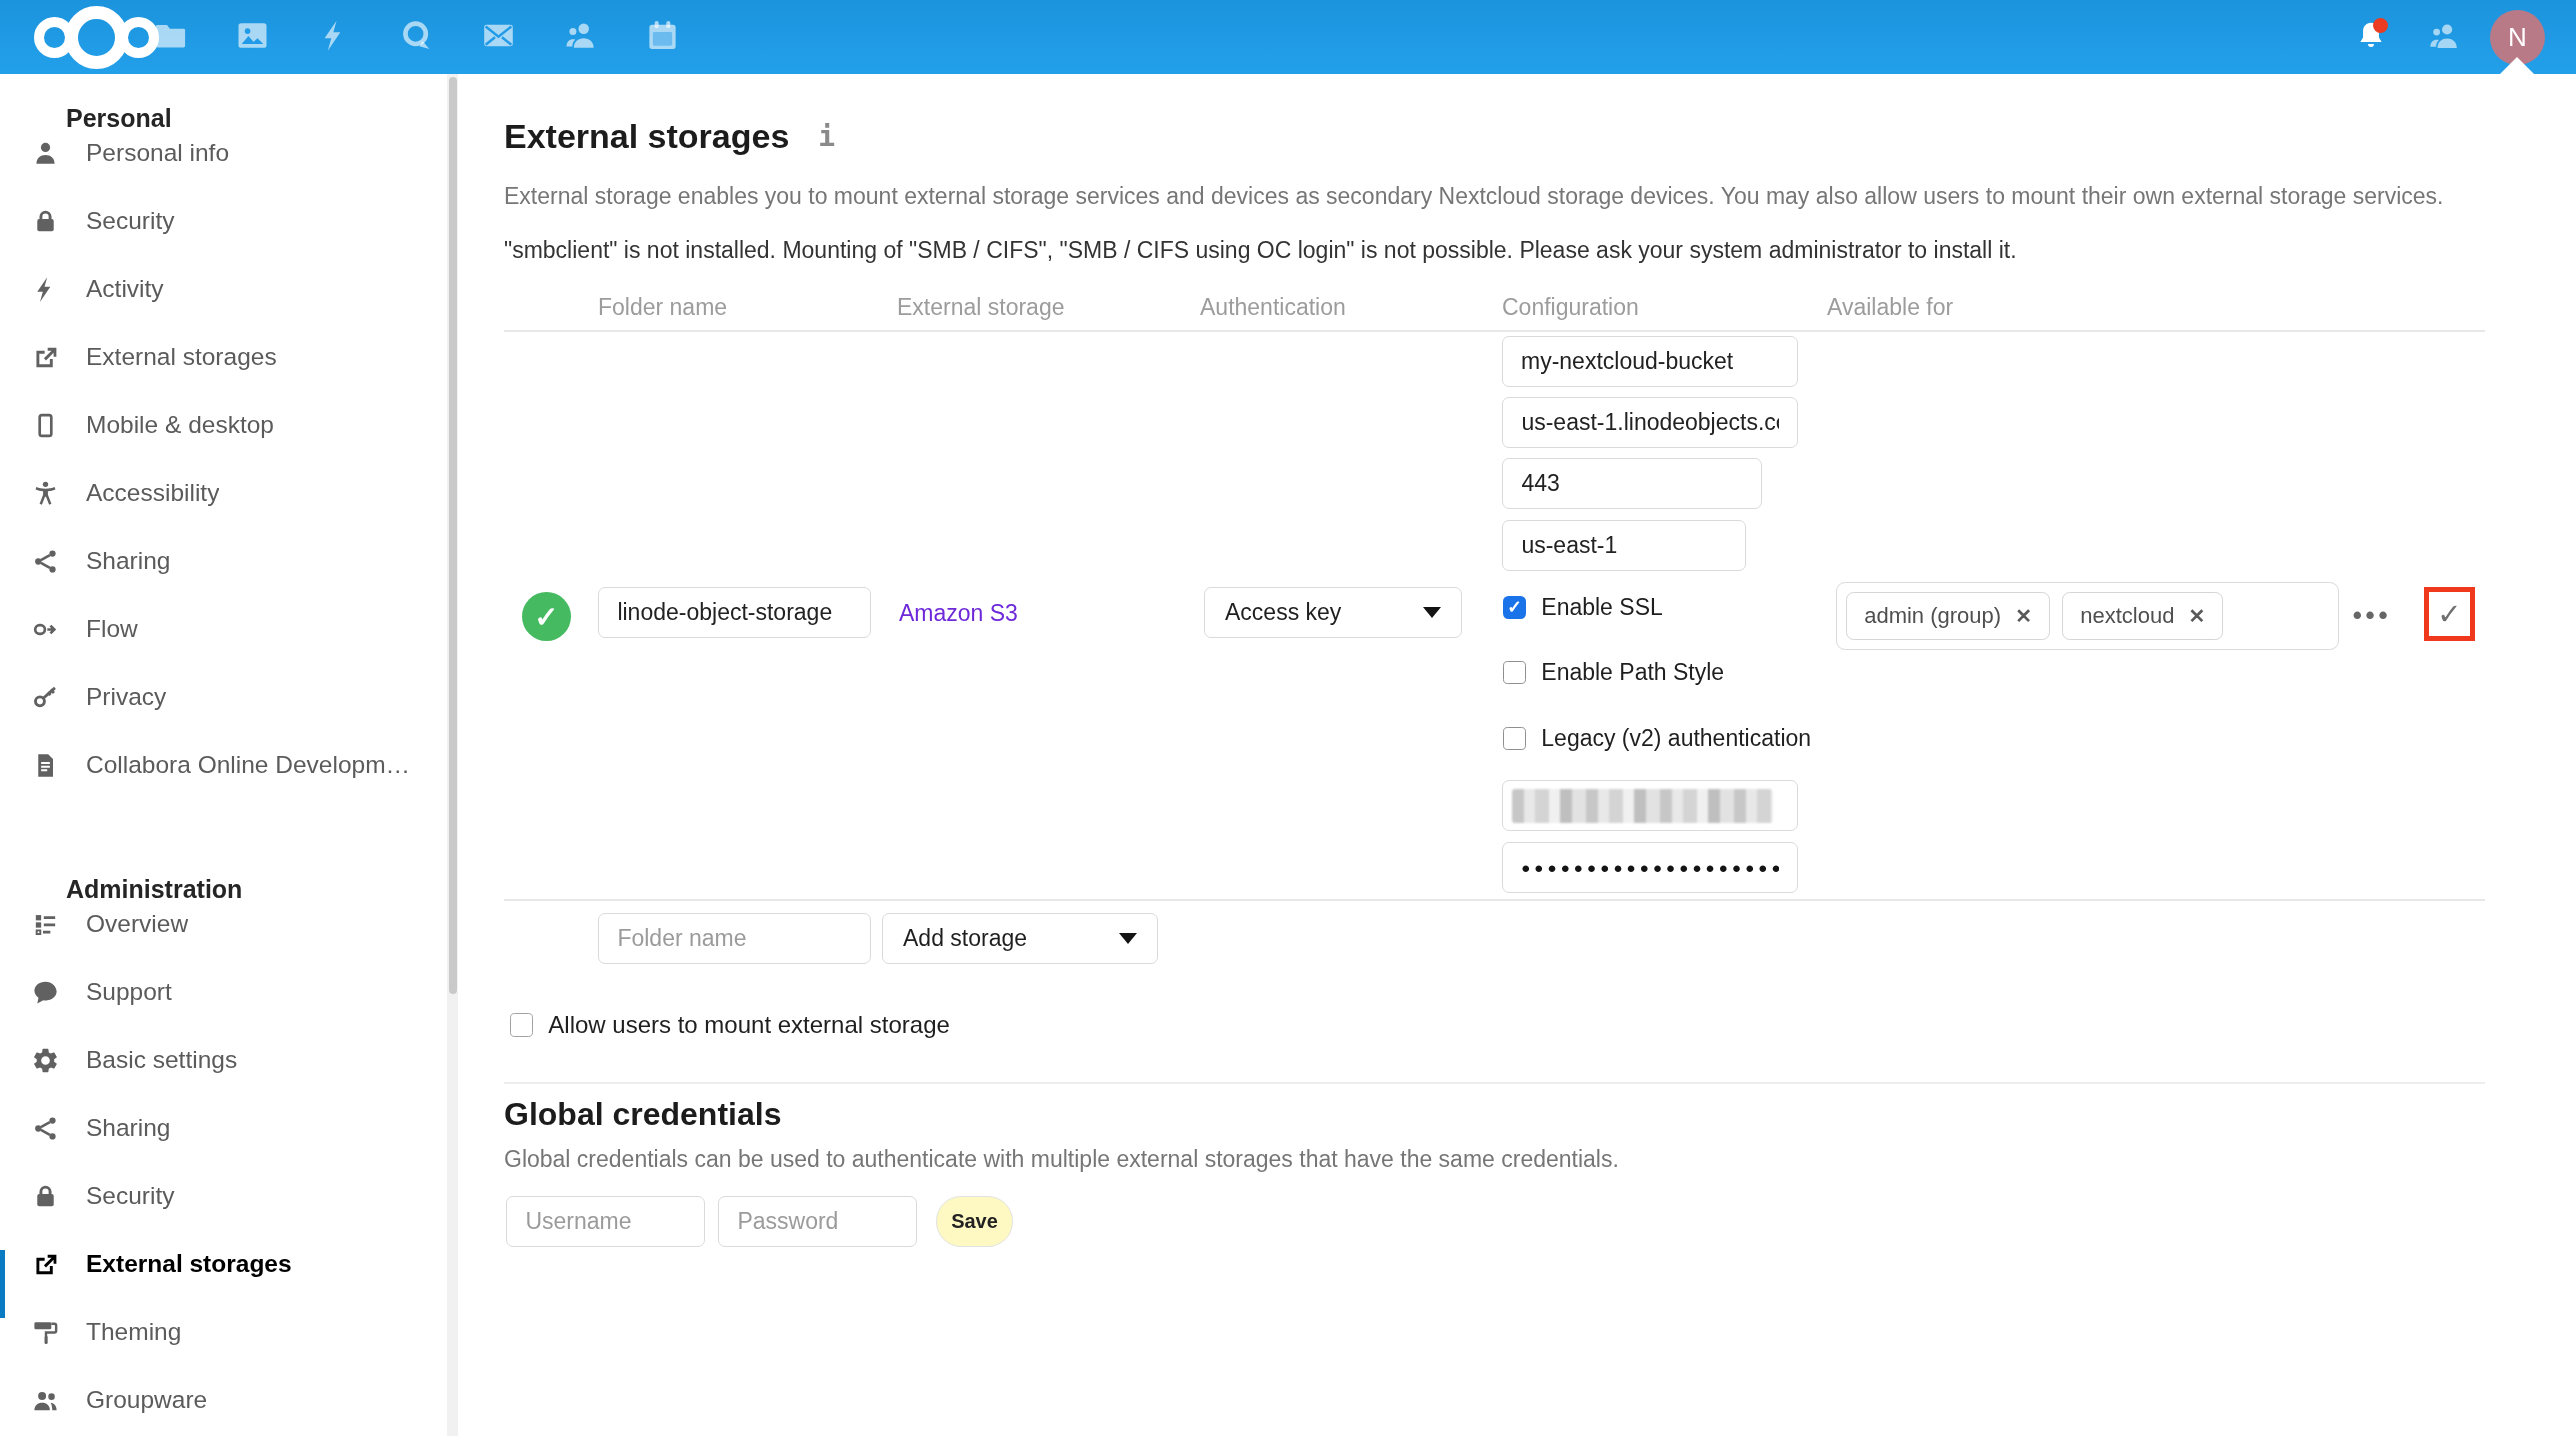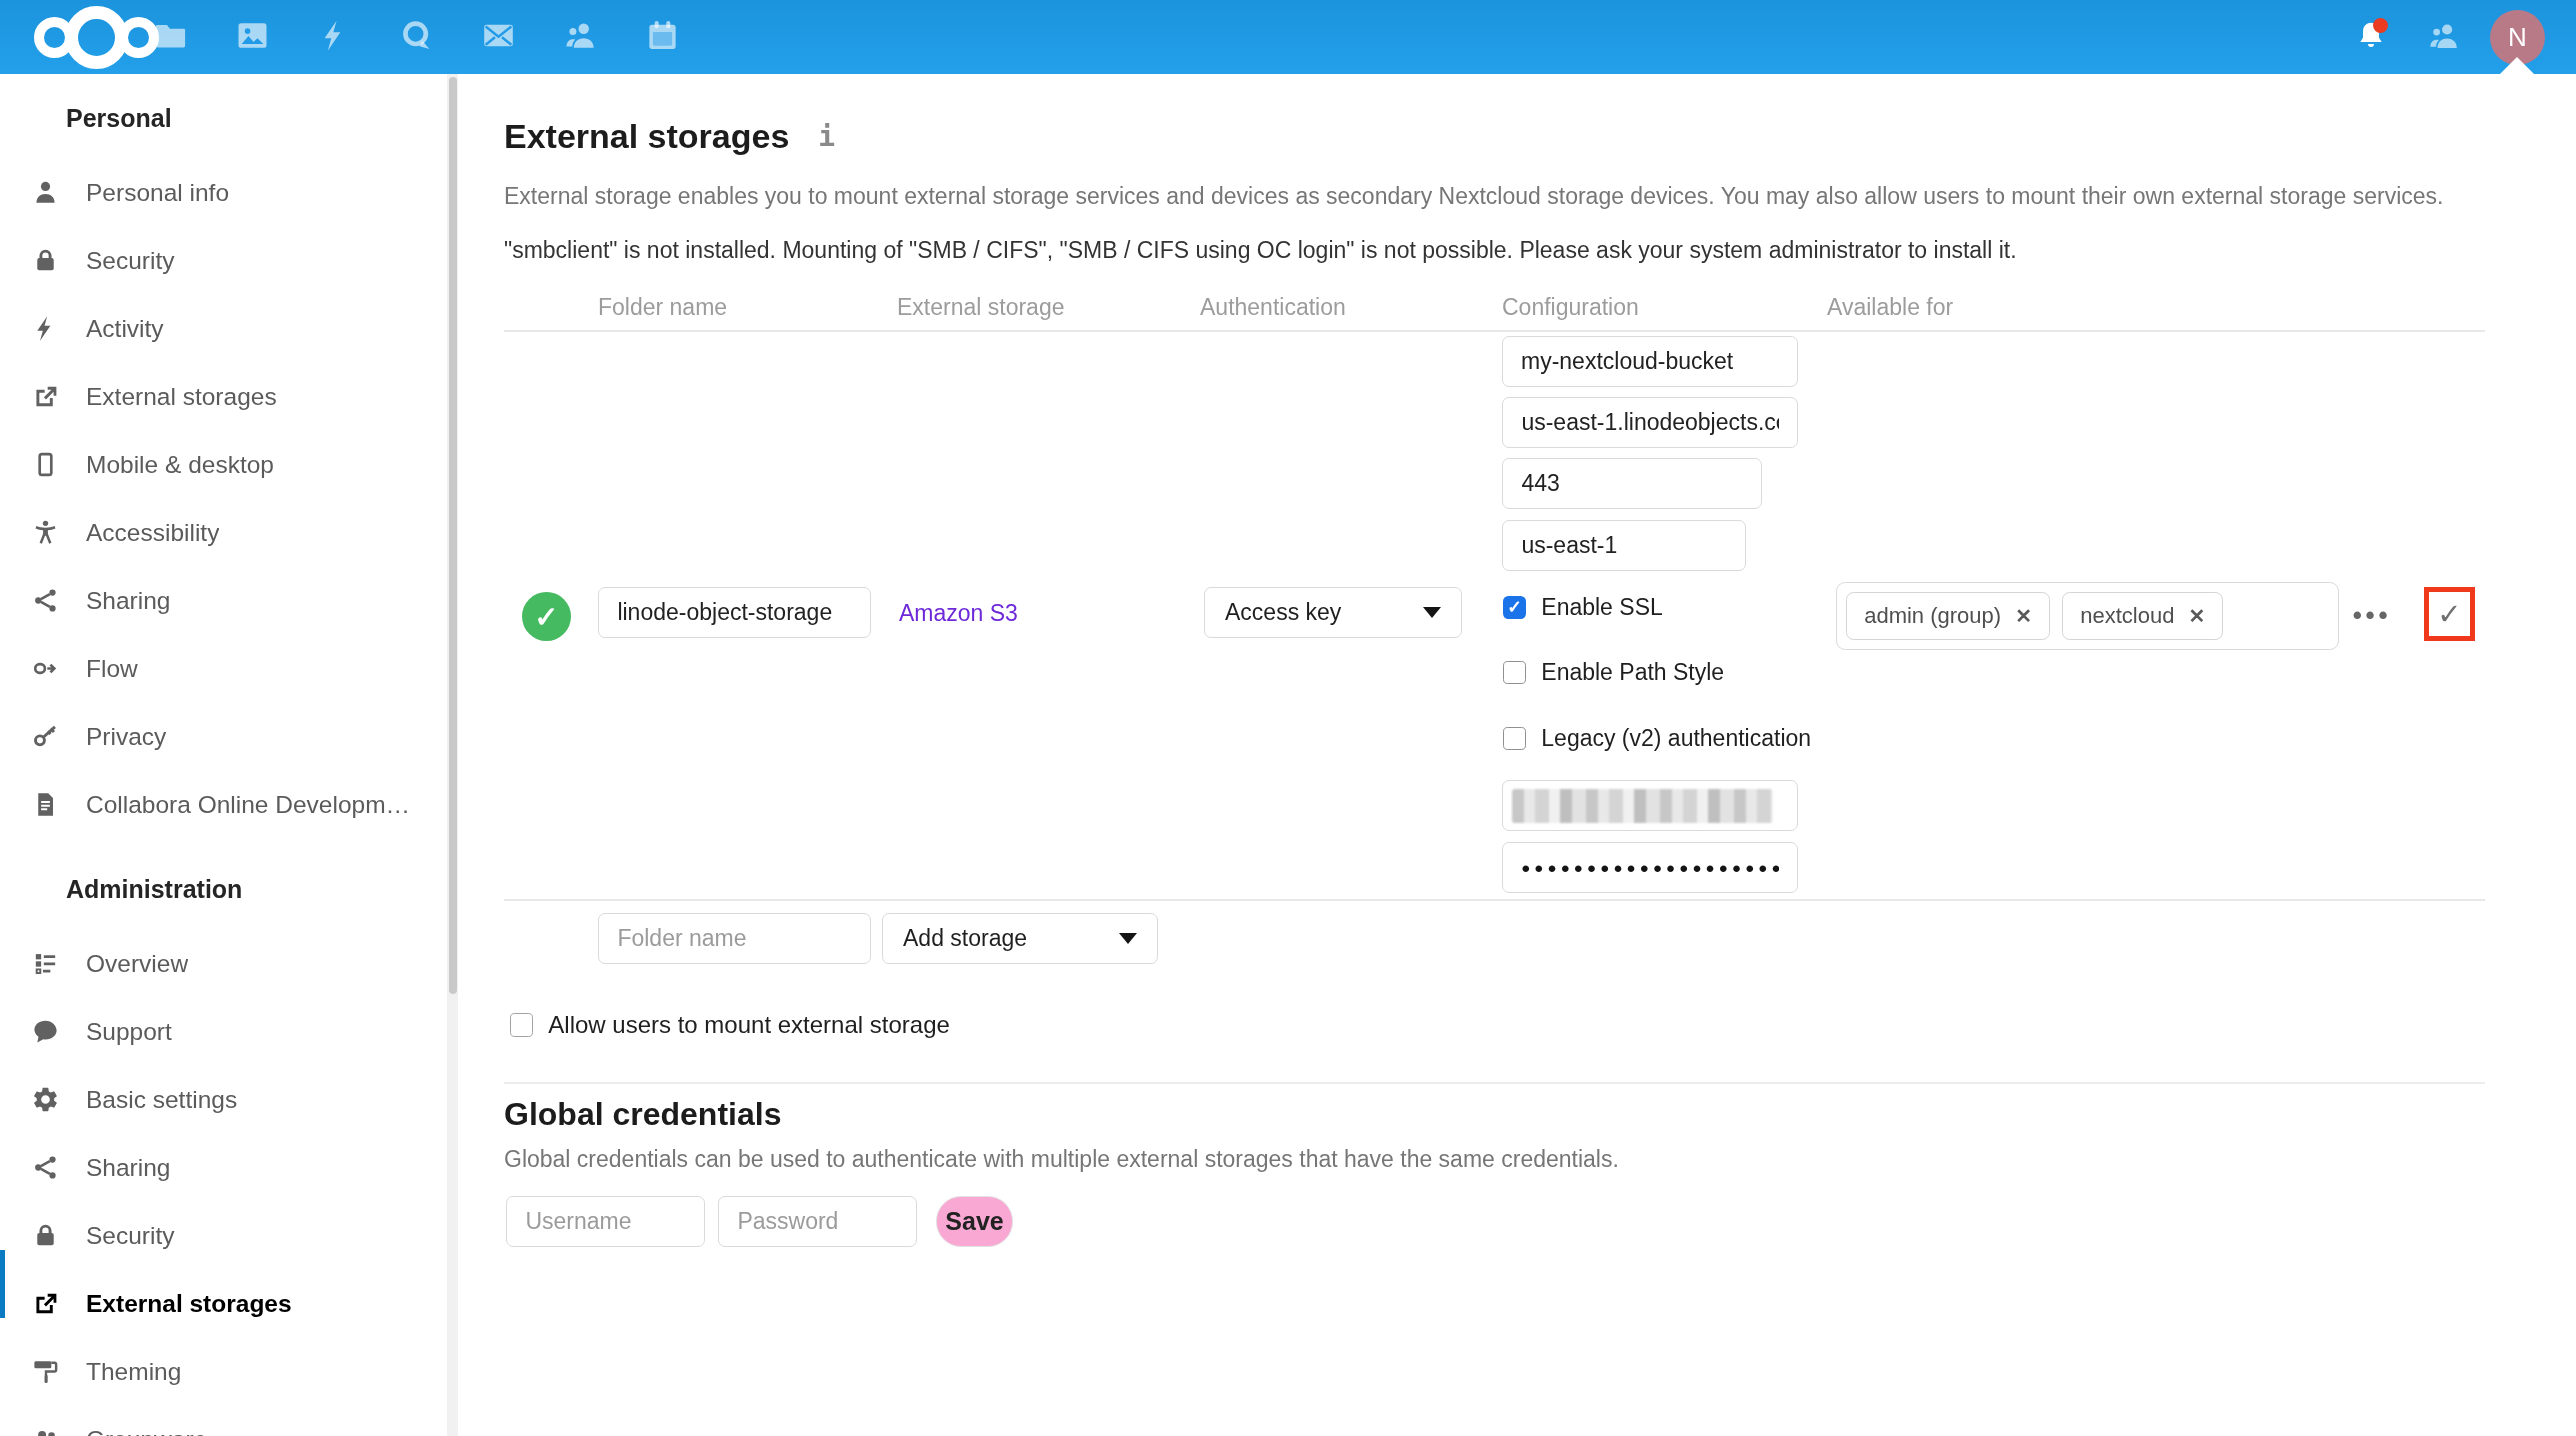"Personal info" .nav-item { align-items: flex-end -> flex-start }
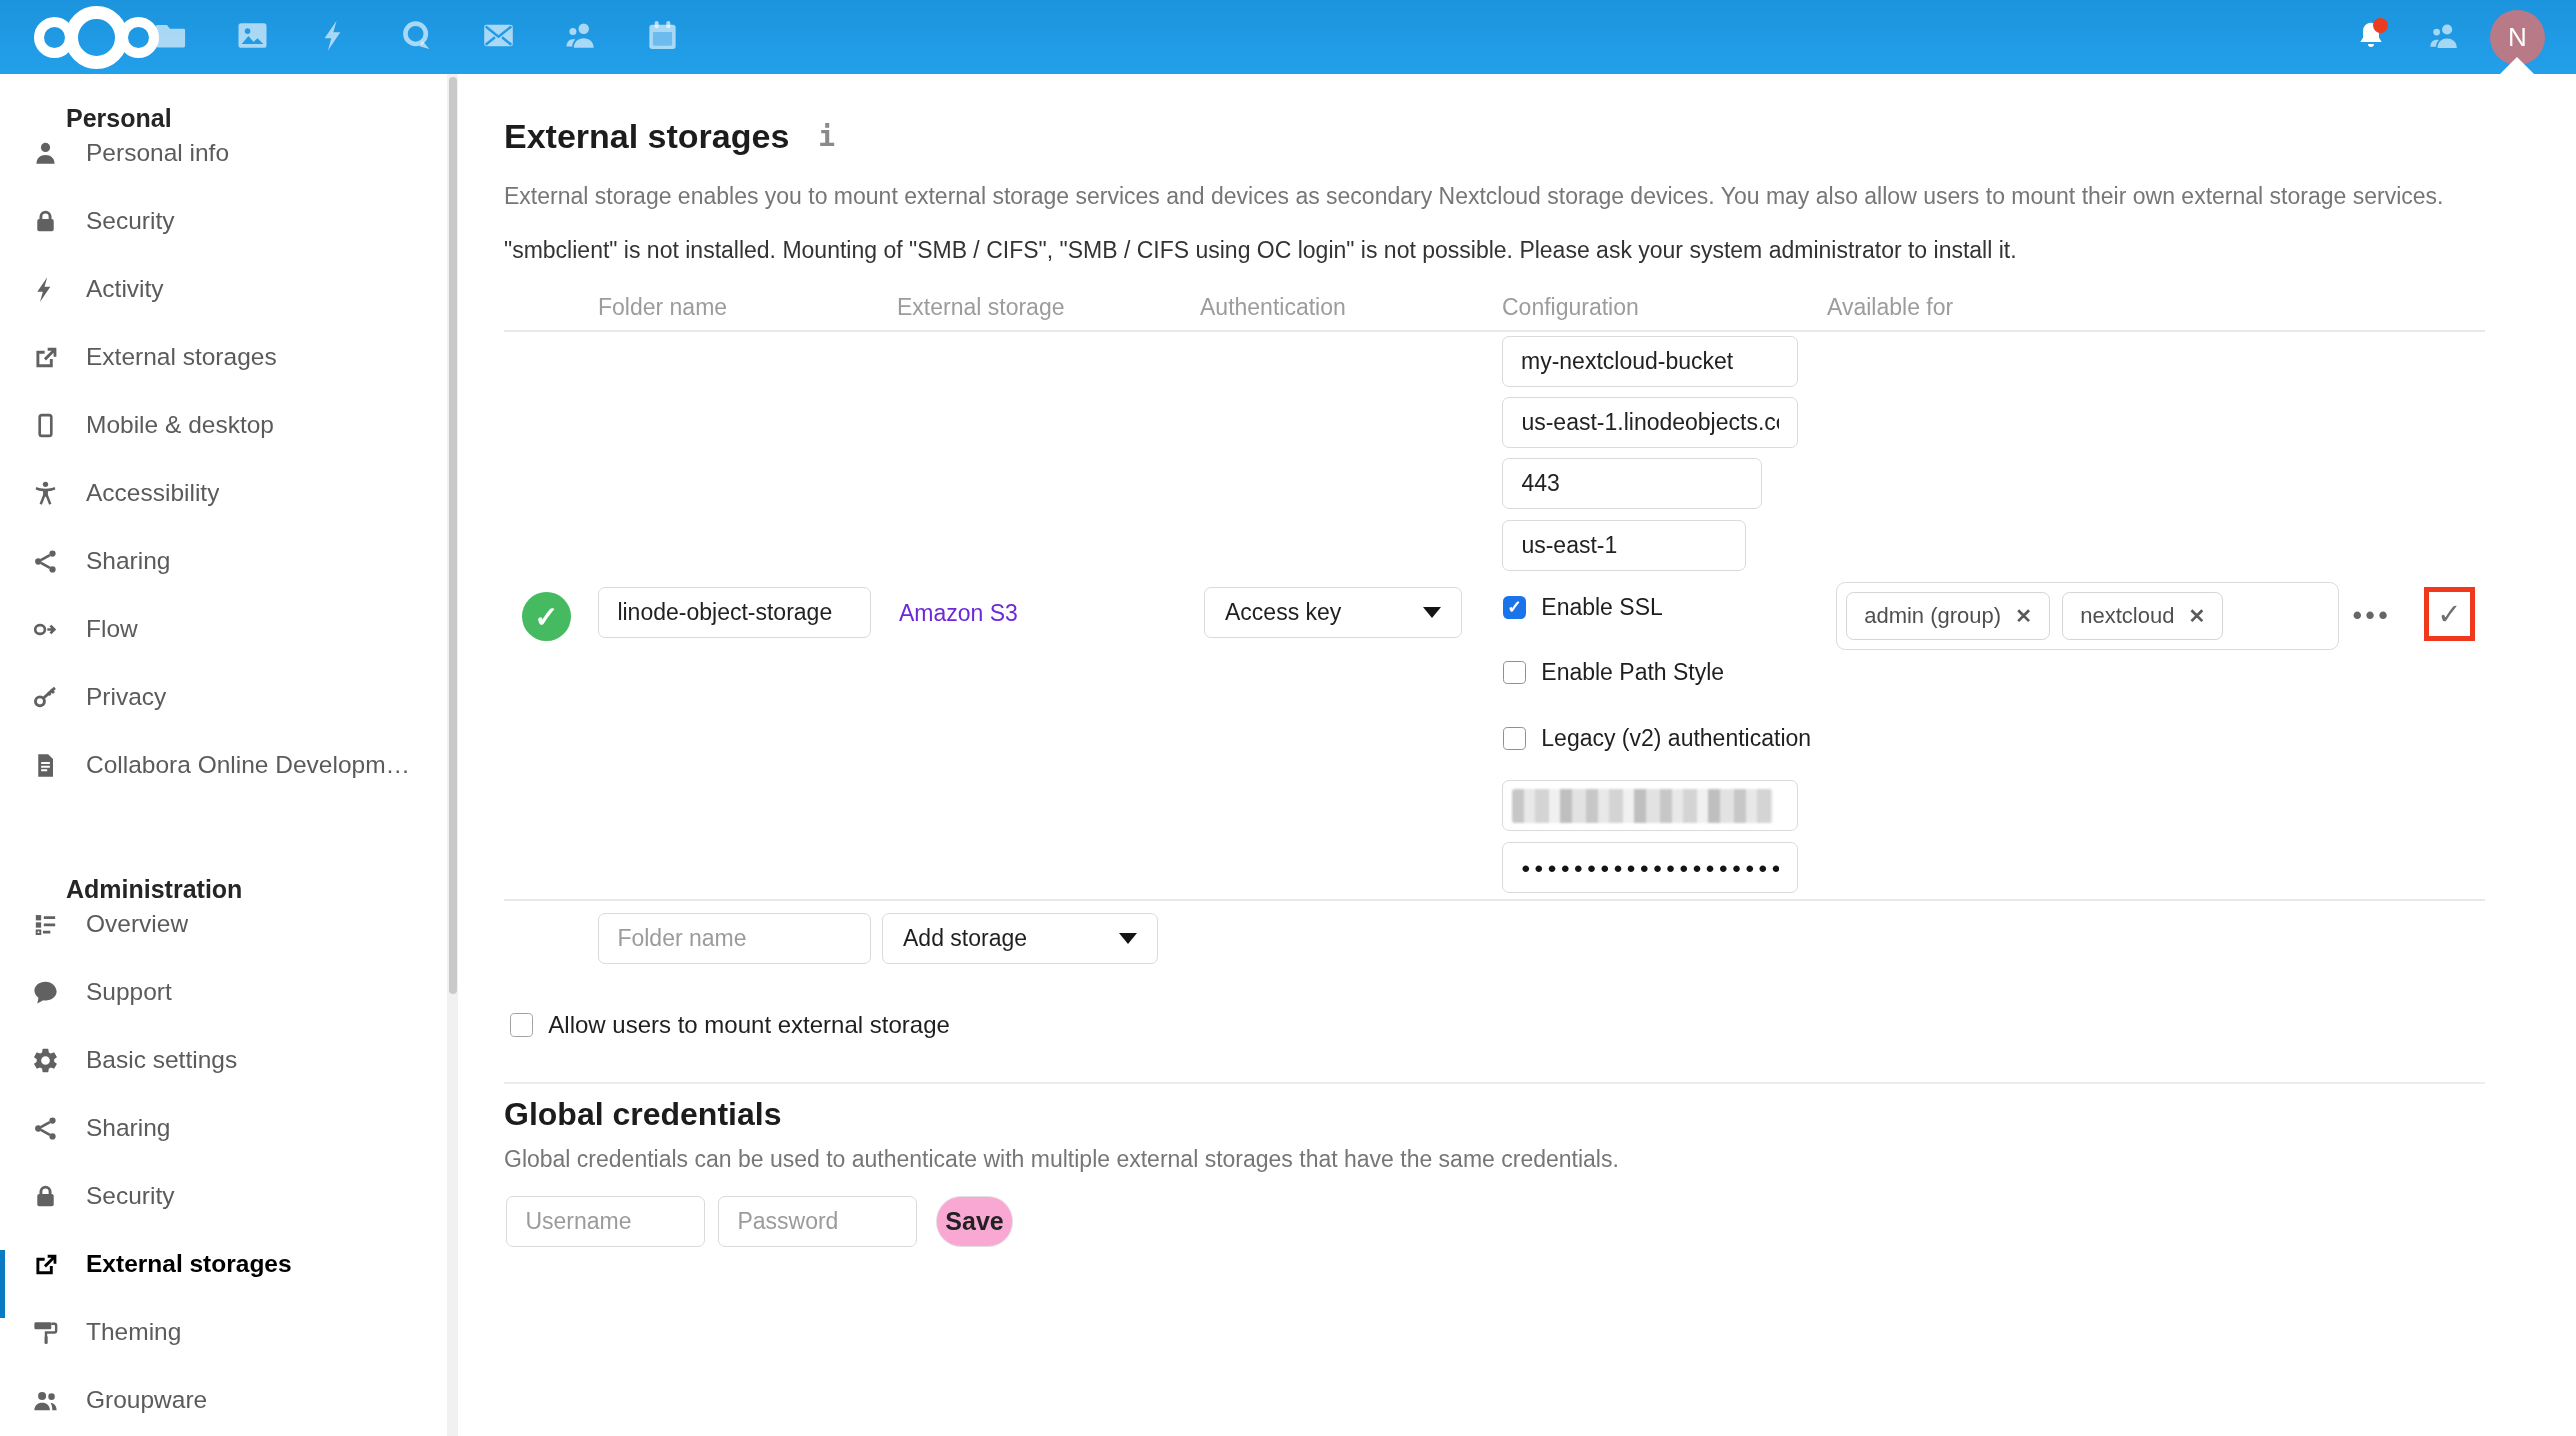"Save" .save-btn { background: #f9a8d4 -> #fef9c3; font-size: 25px -> 20px }
